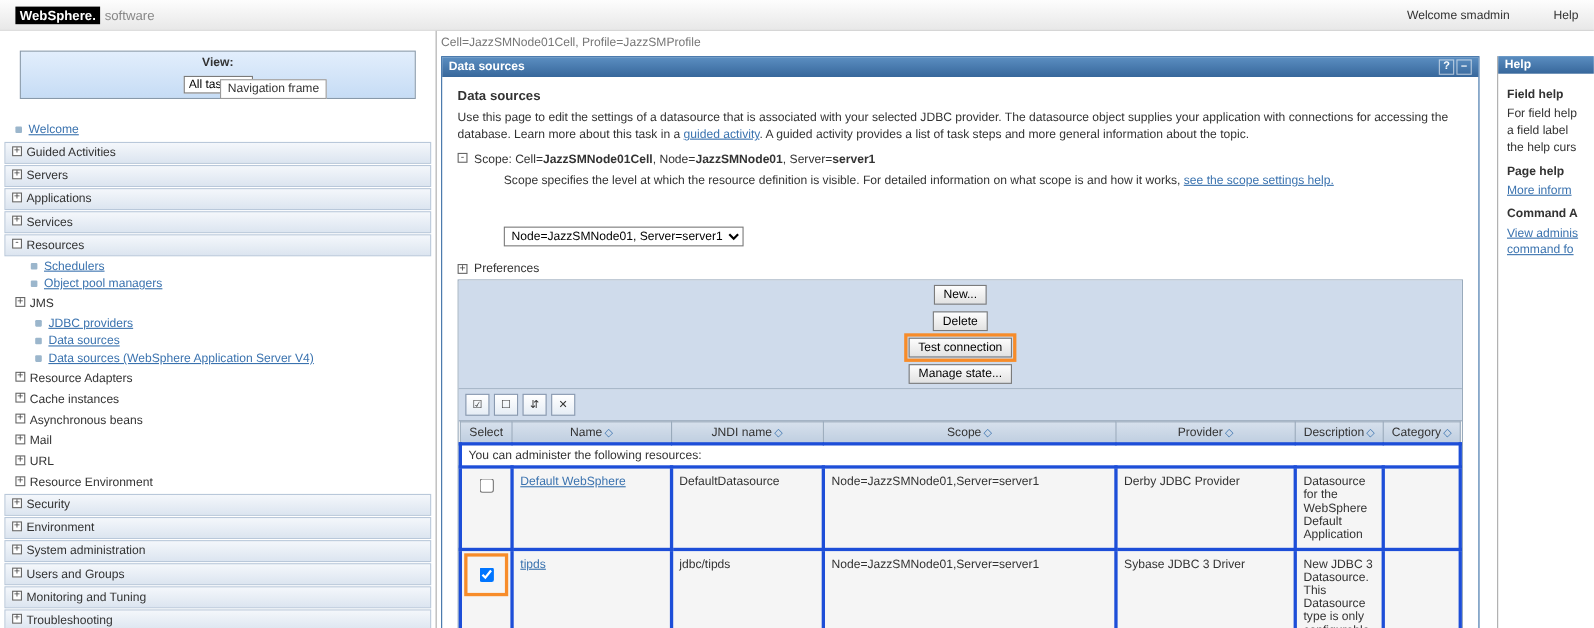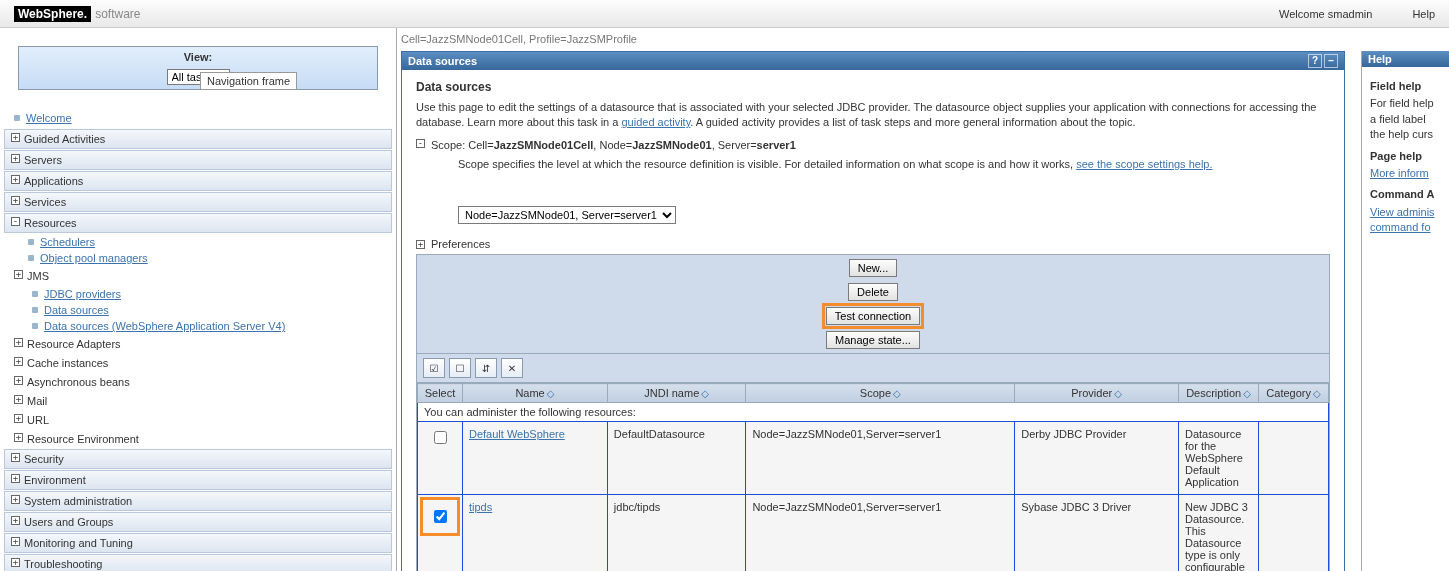"You can administer the following" table.ds td { border: 1px solid #1d4ed8 -> 3px solid #1d4ed8 }
